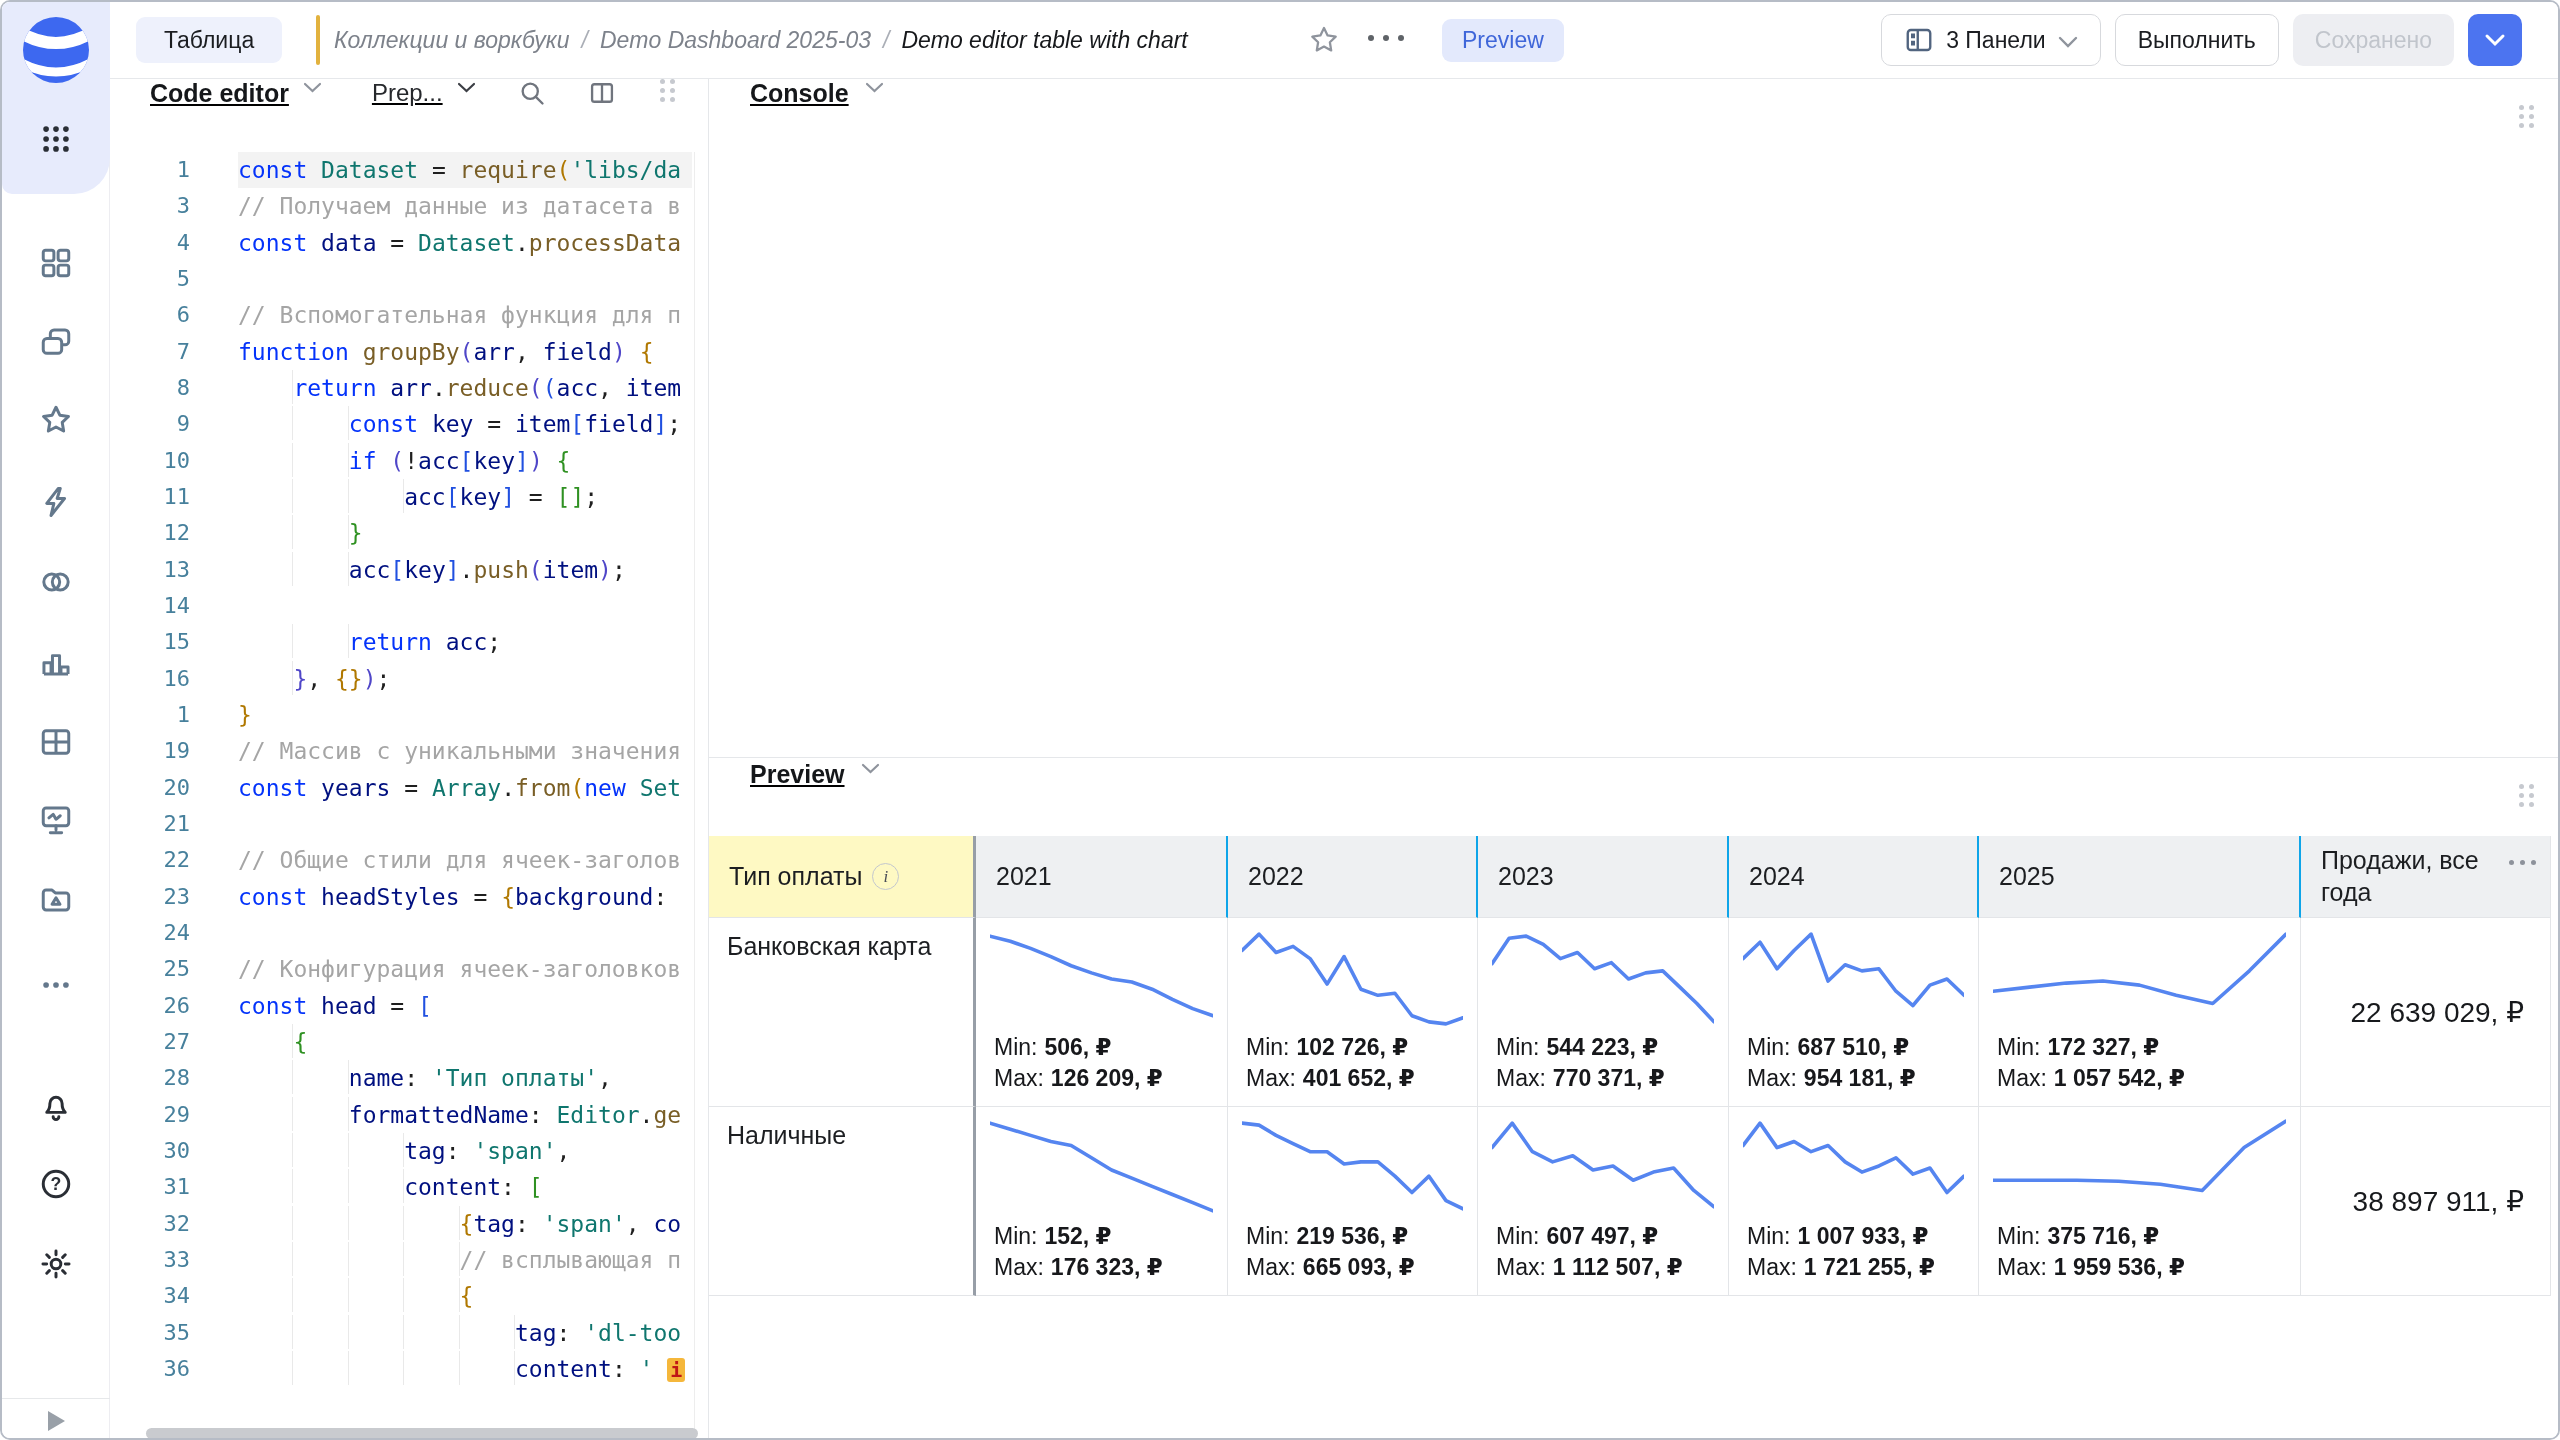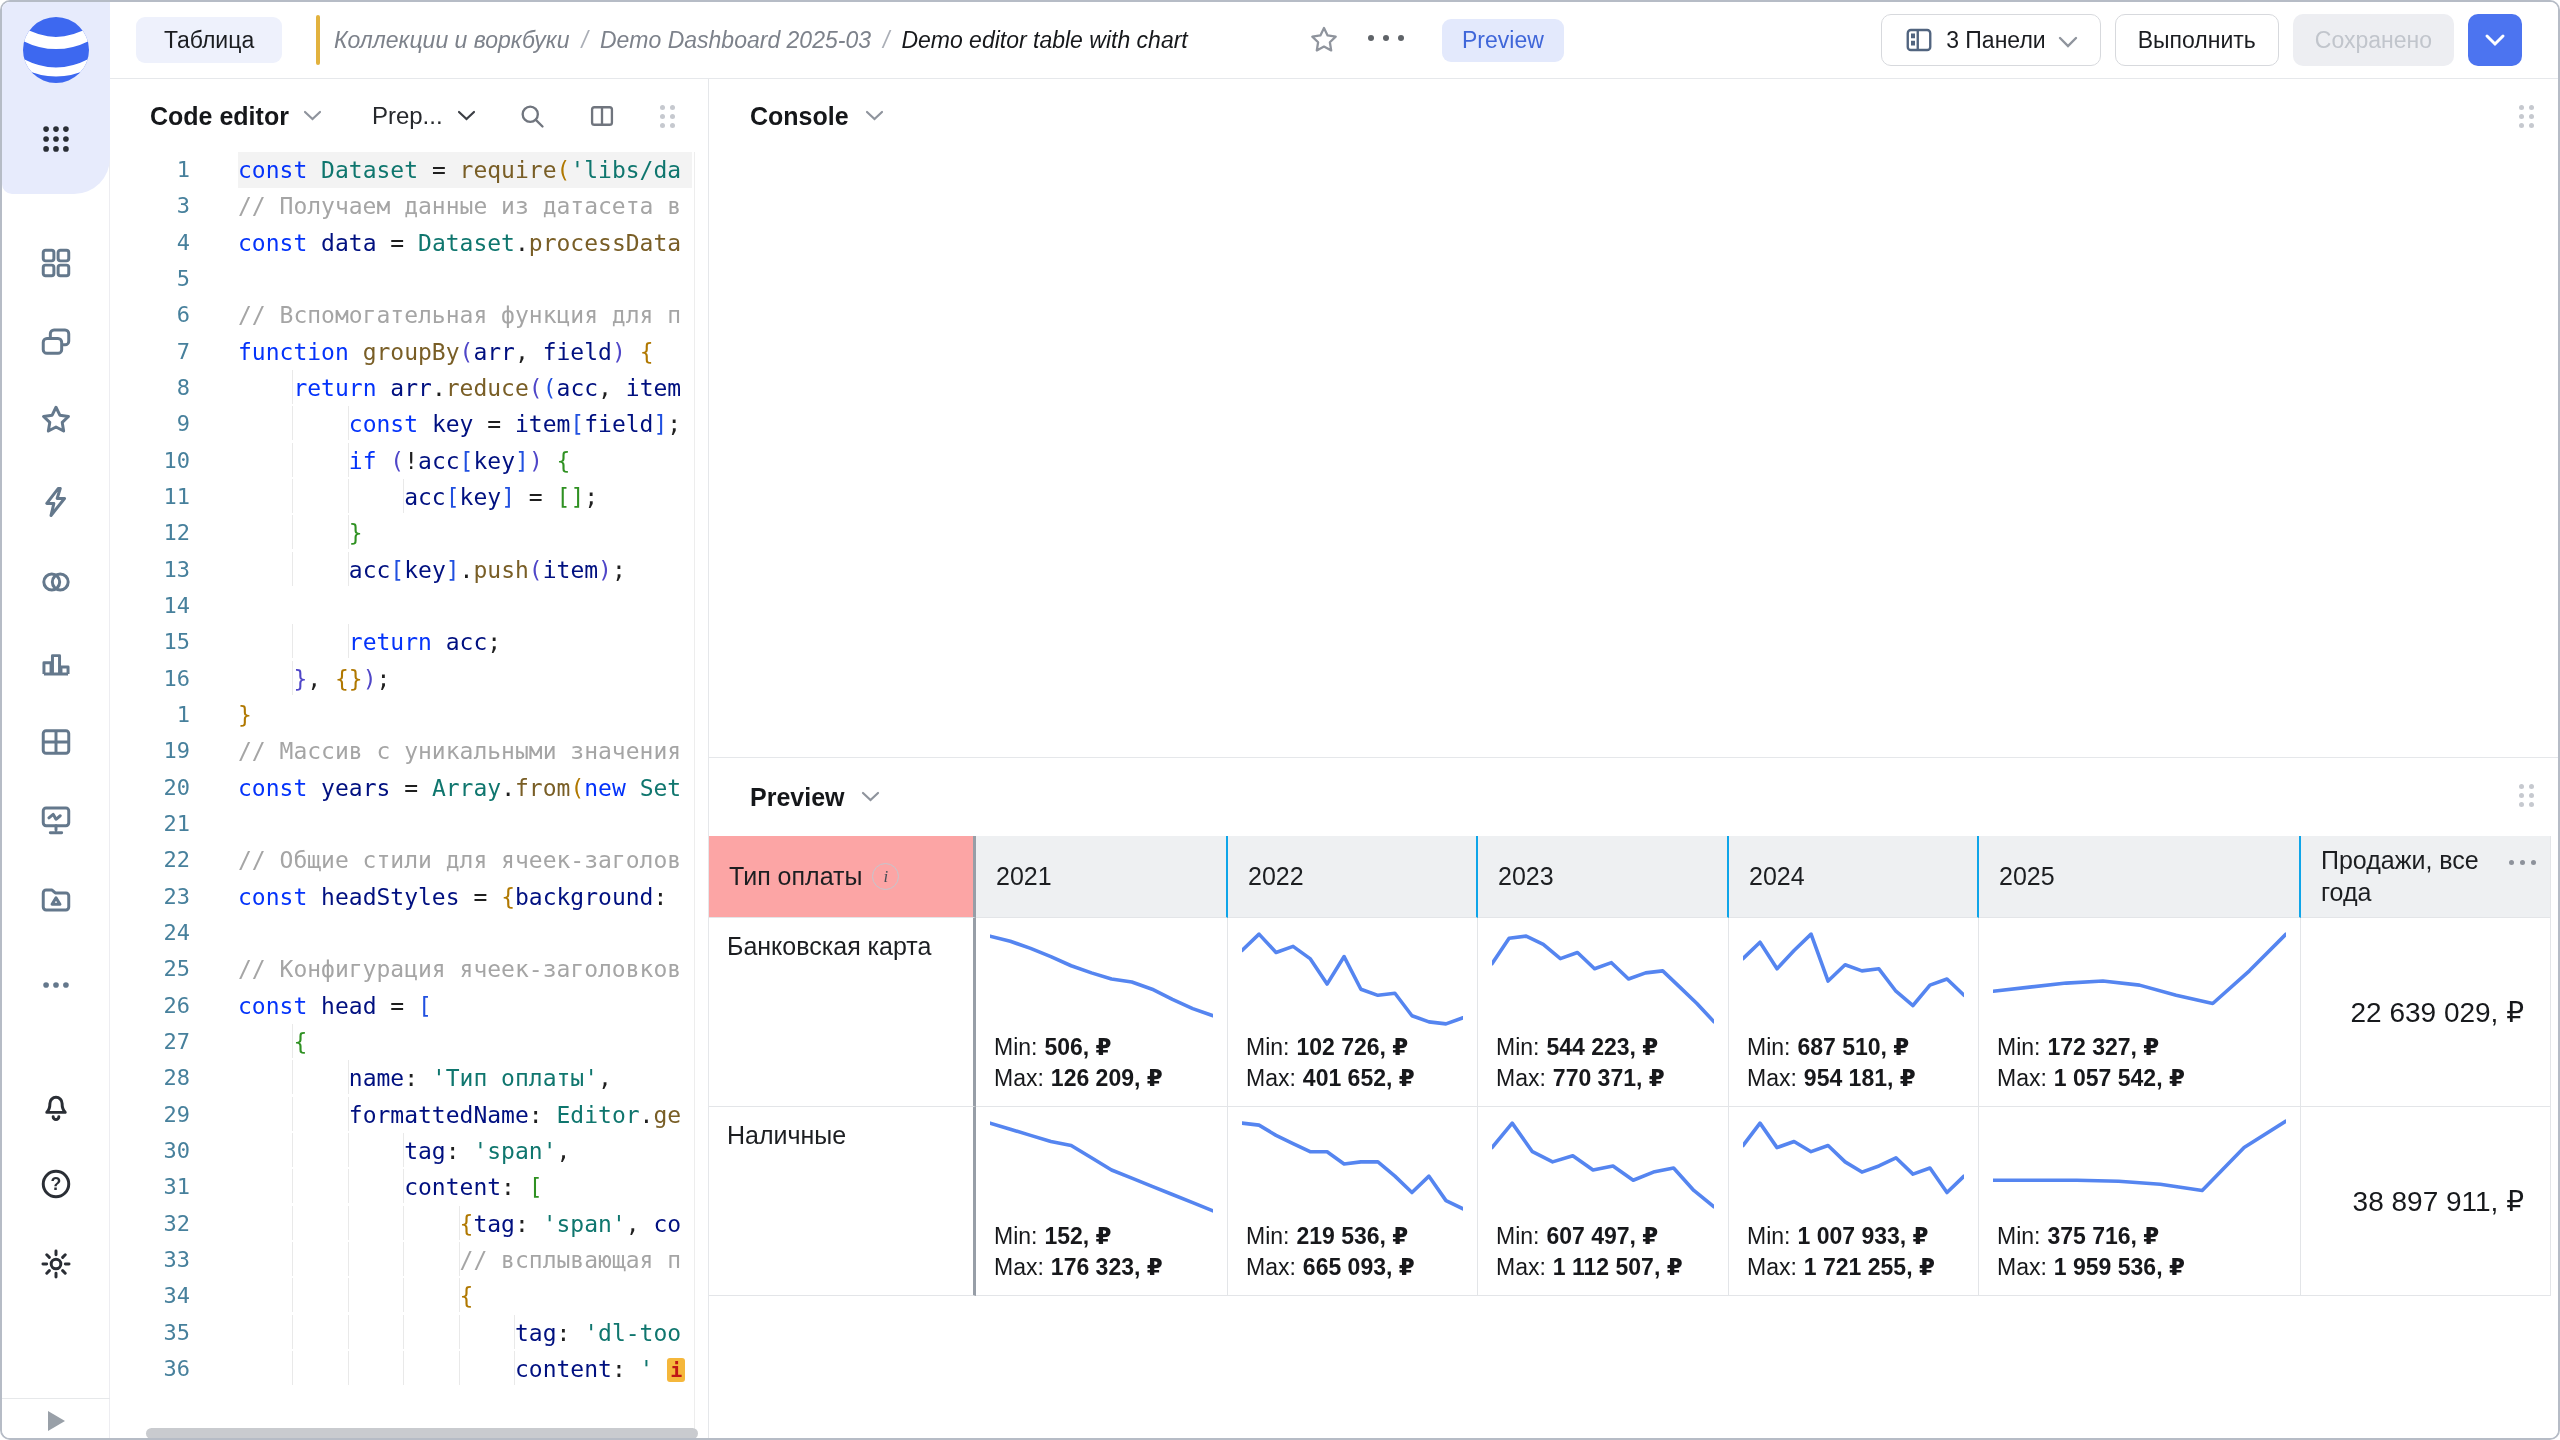"Code editor" .panel-head { align-items: center -> flex-start; text-decoration: none -> underline }
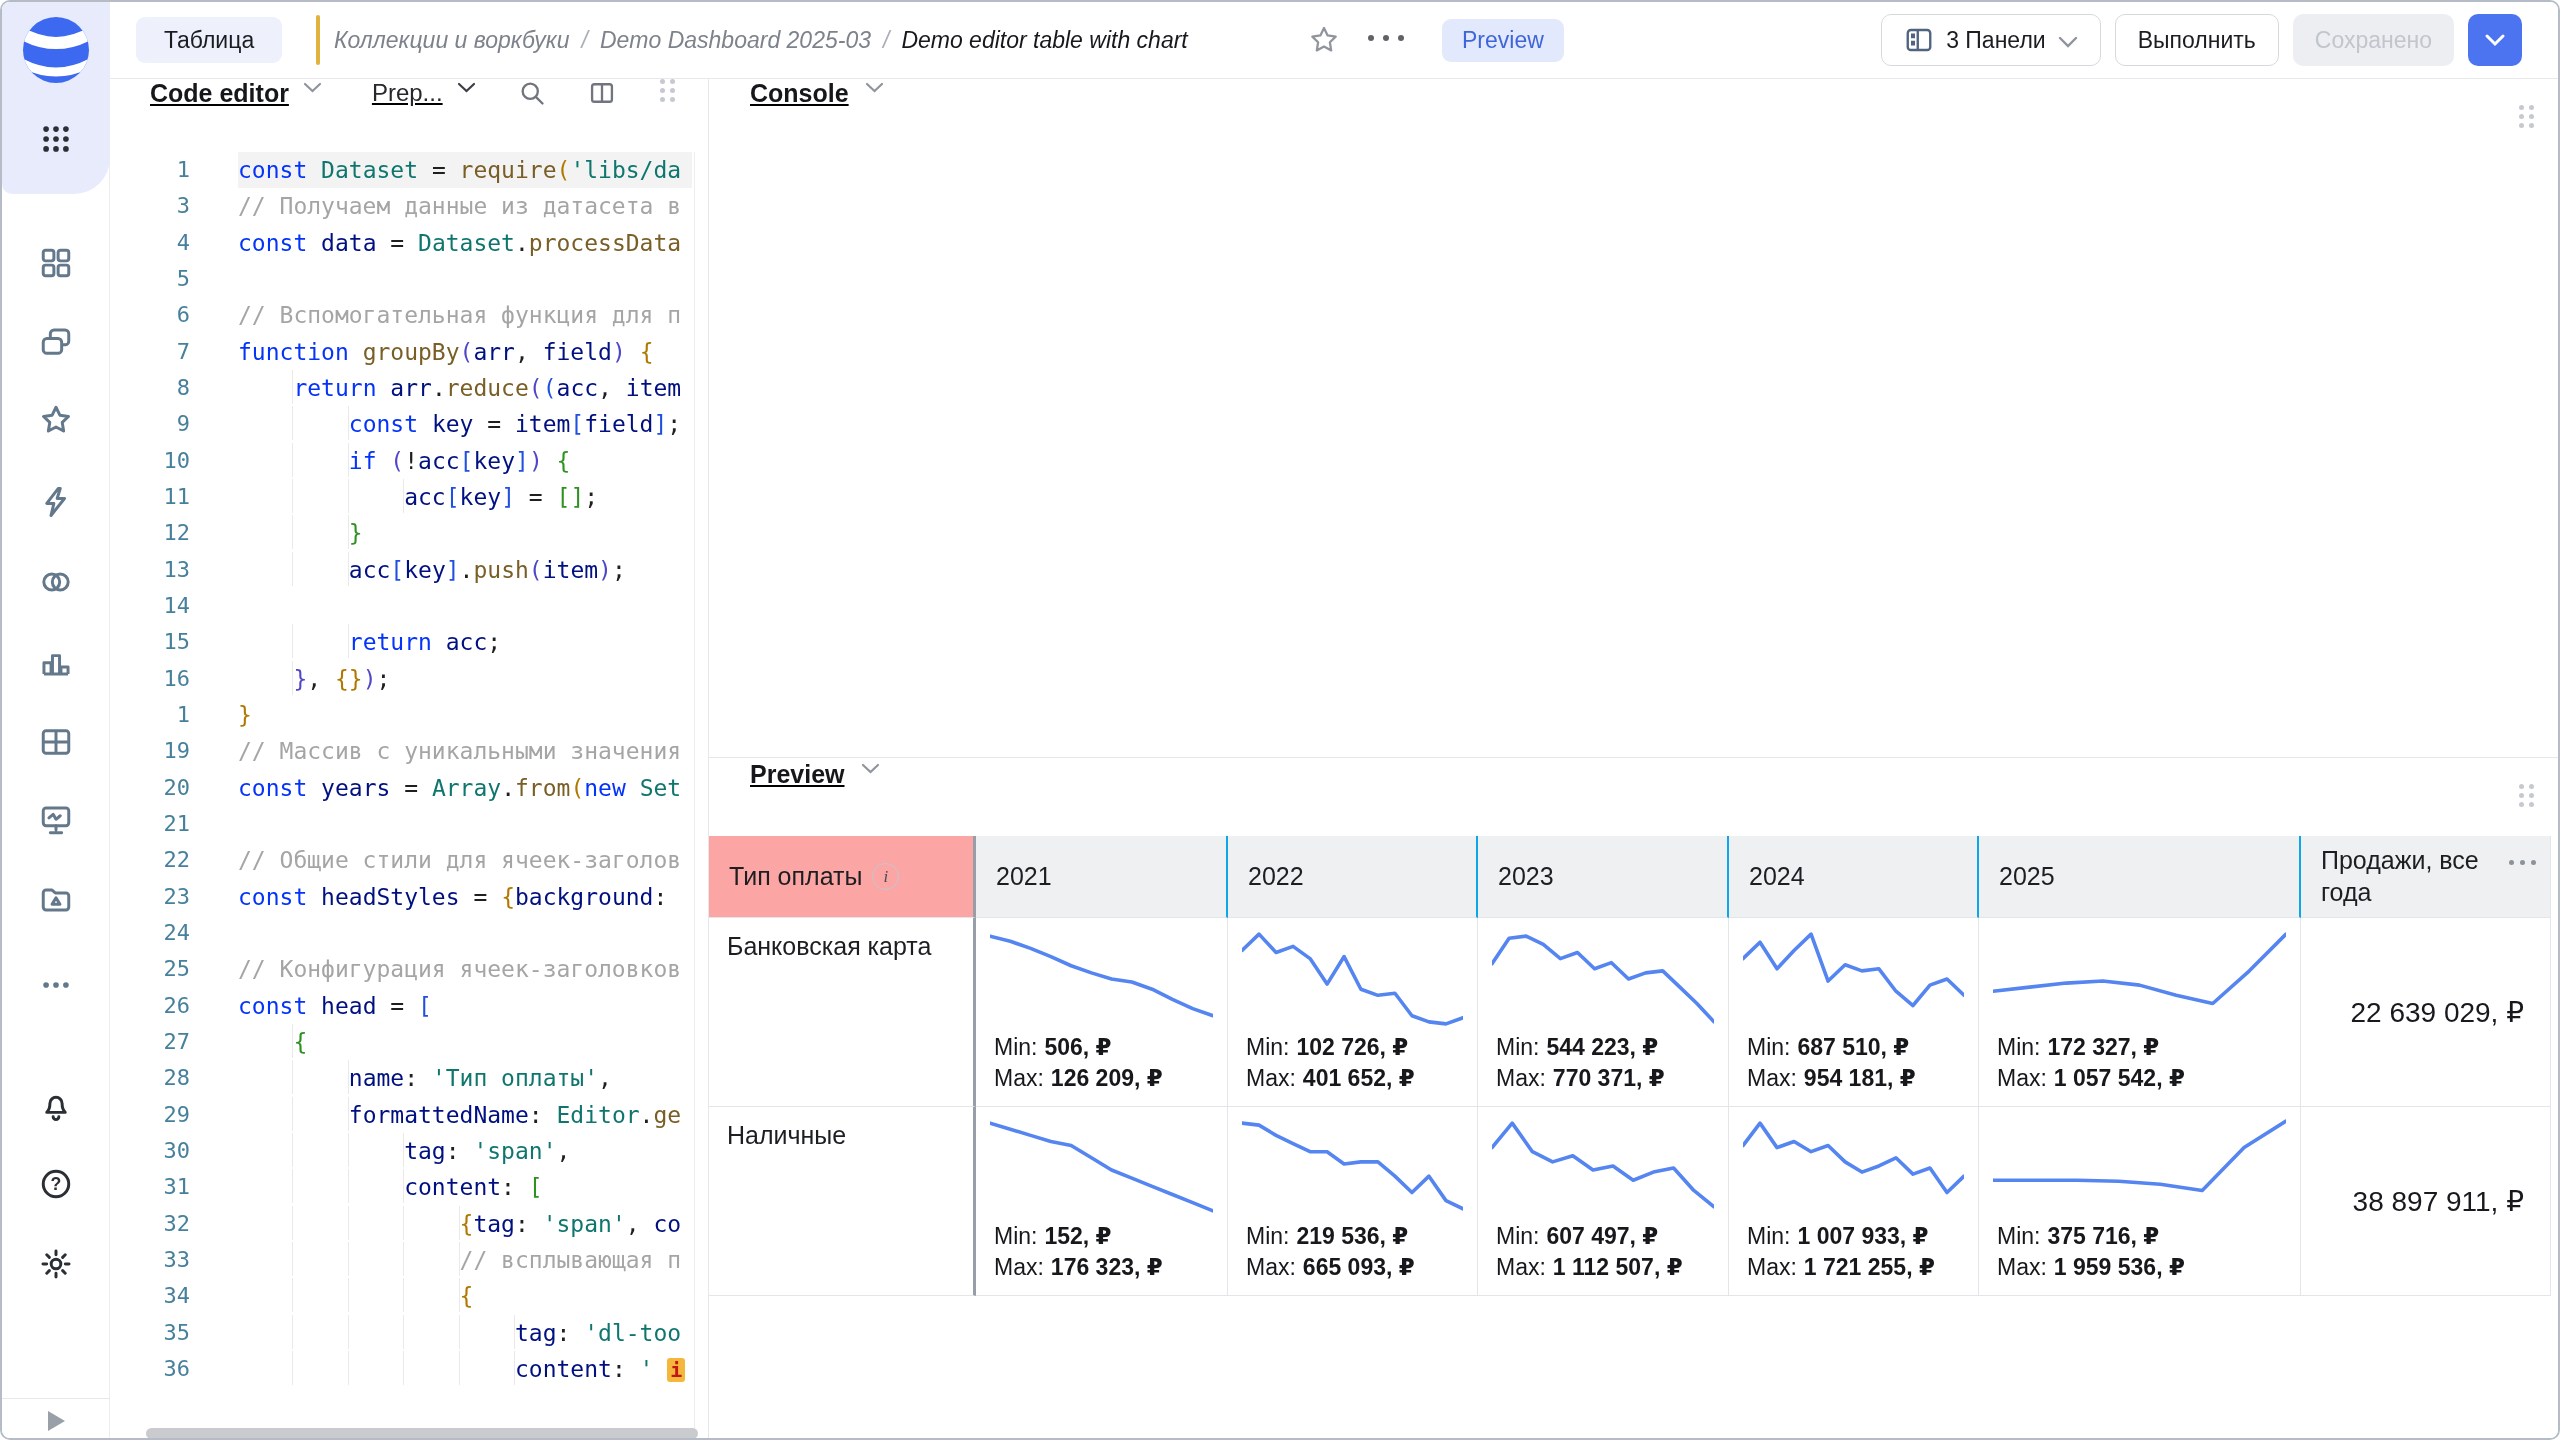"Тип оплаты" .th.first { background: #fca5a5 -> #fef9c3 }
